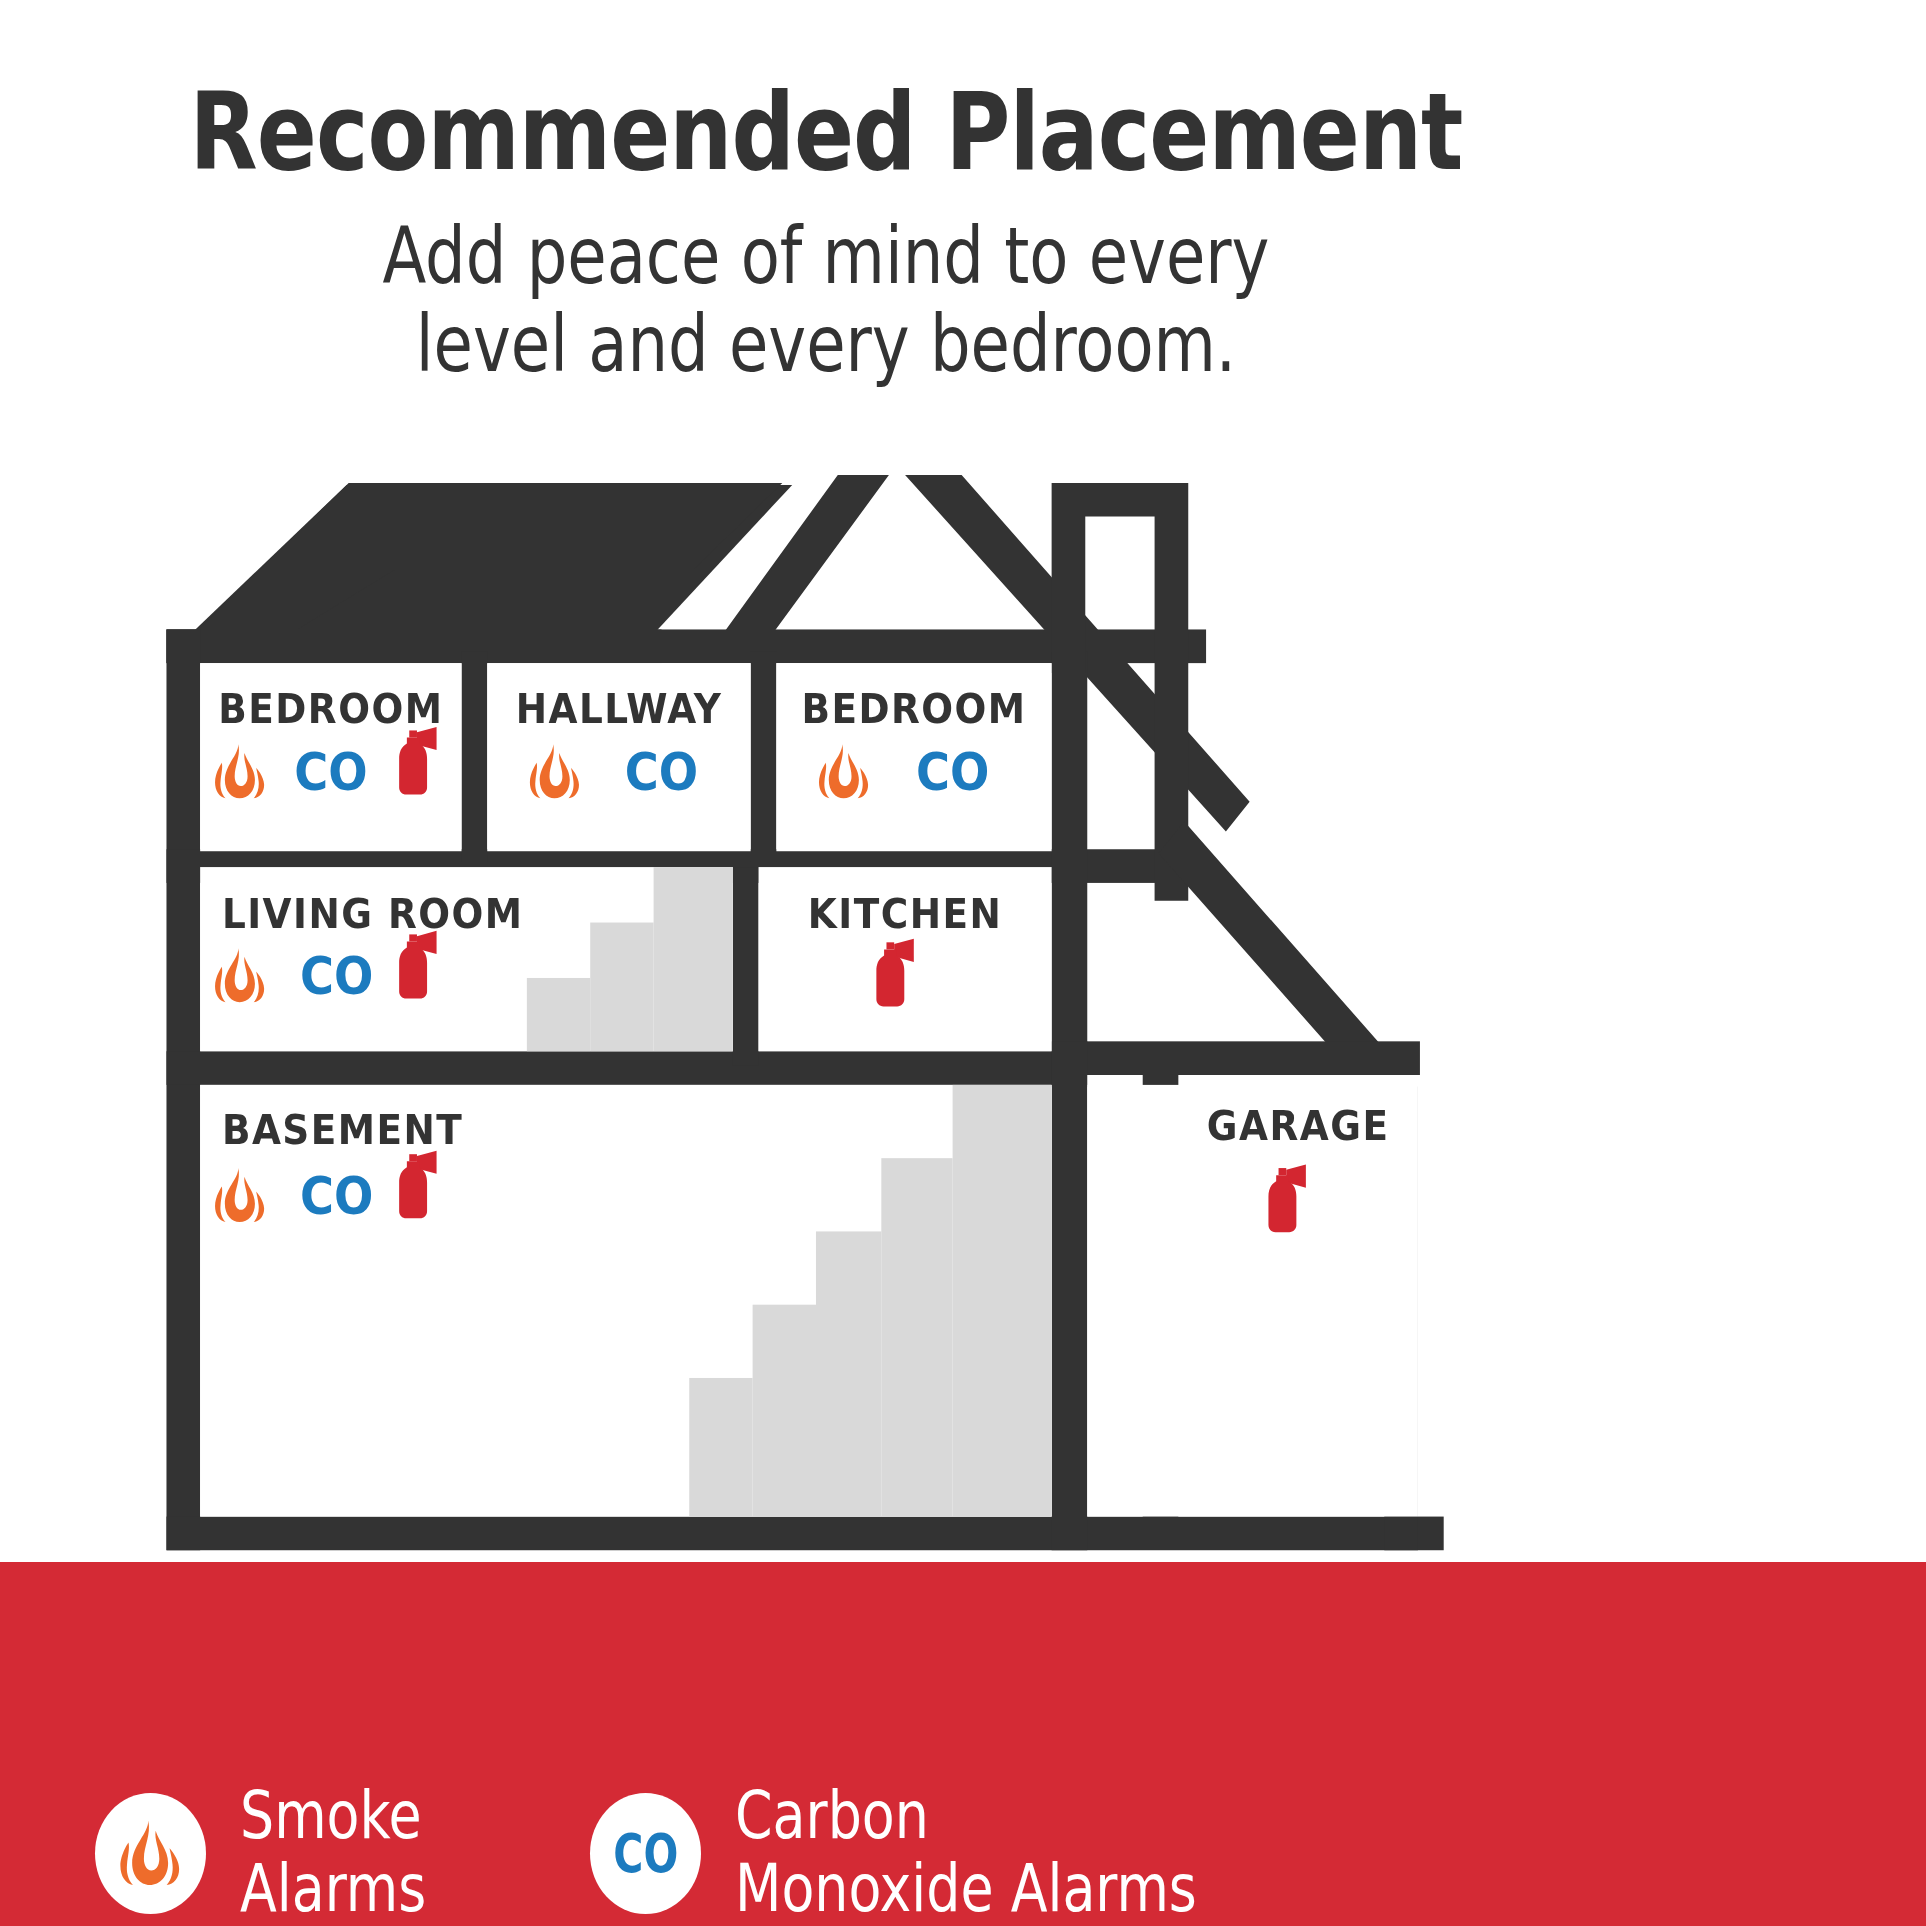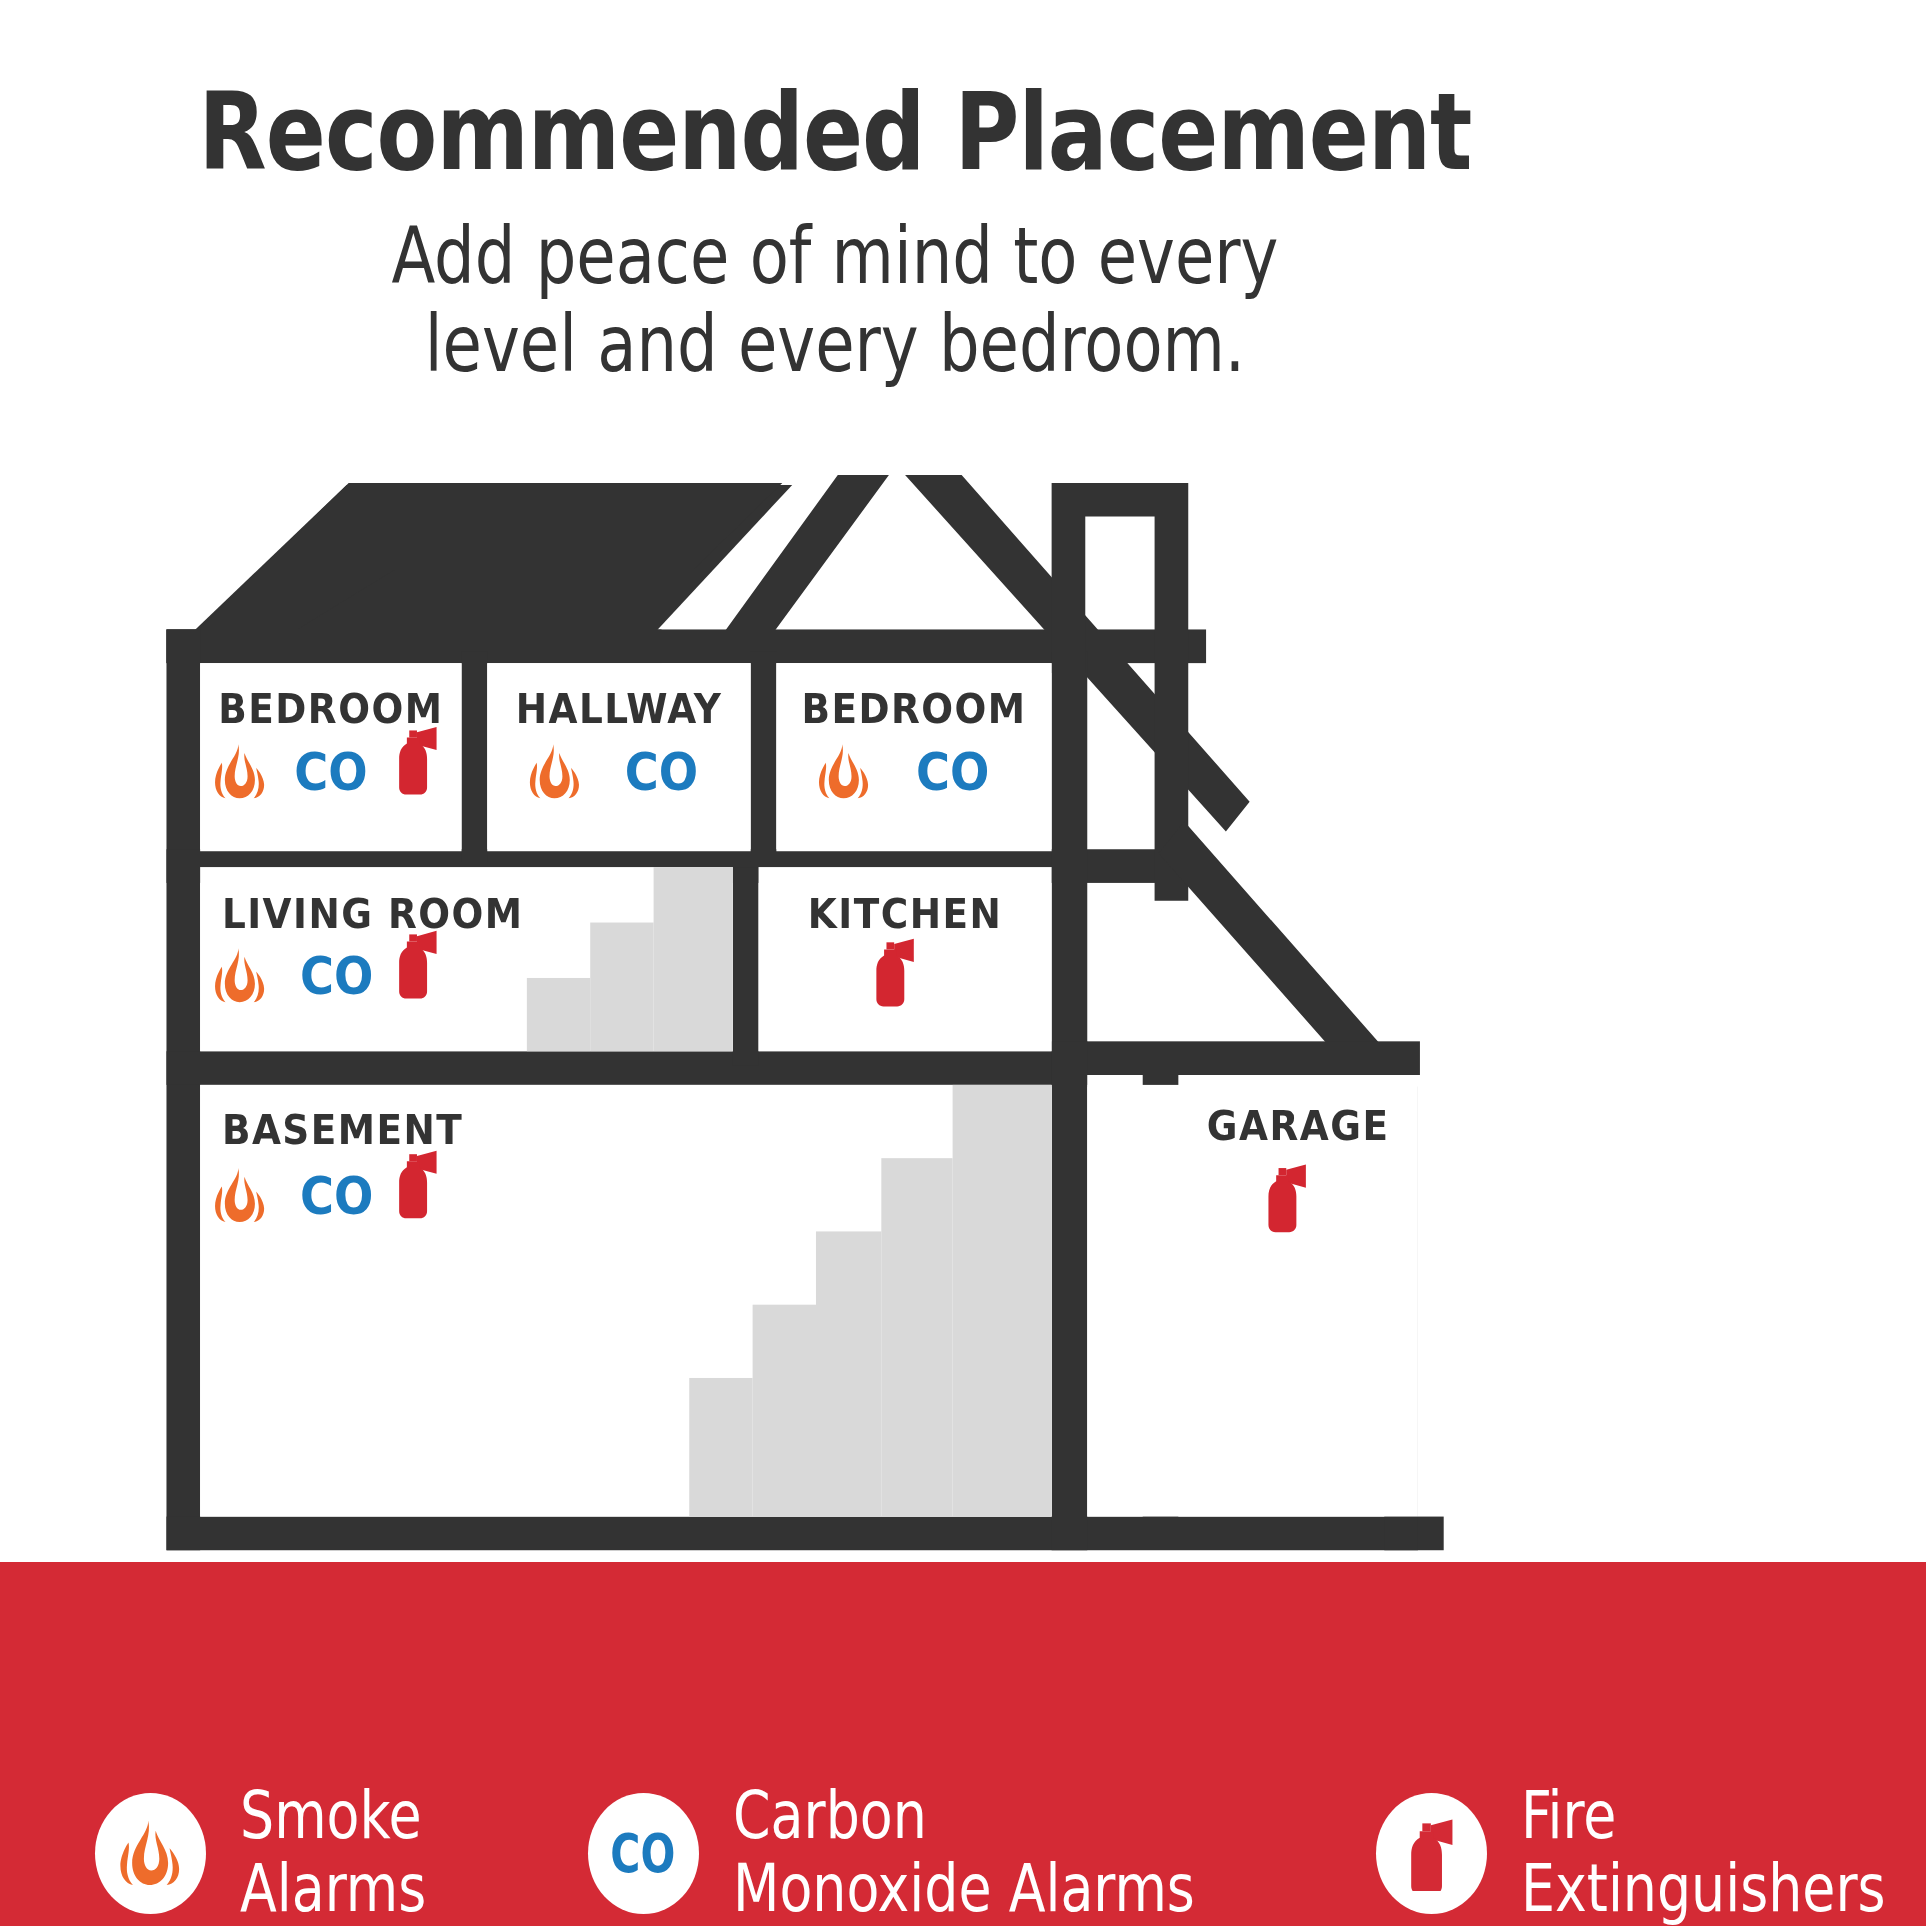"Recommended Placement" .header { left: 13px -> 4px }
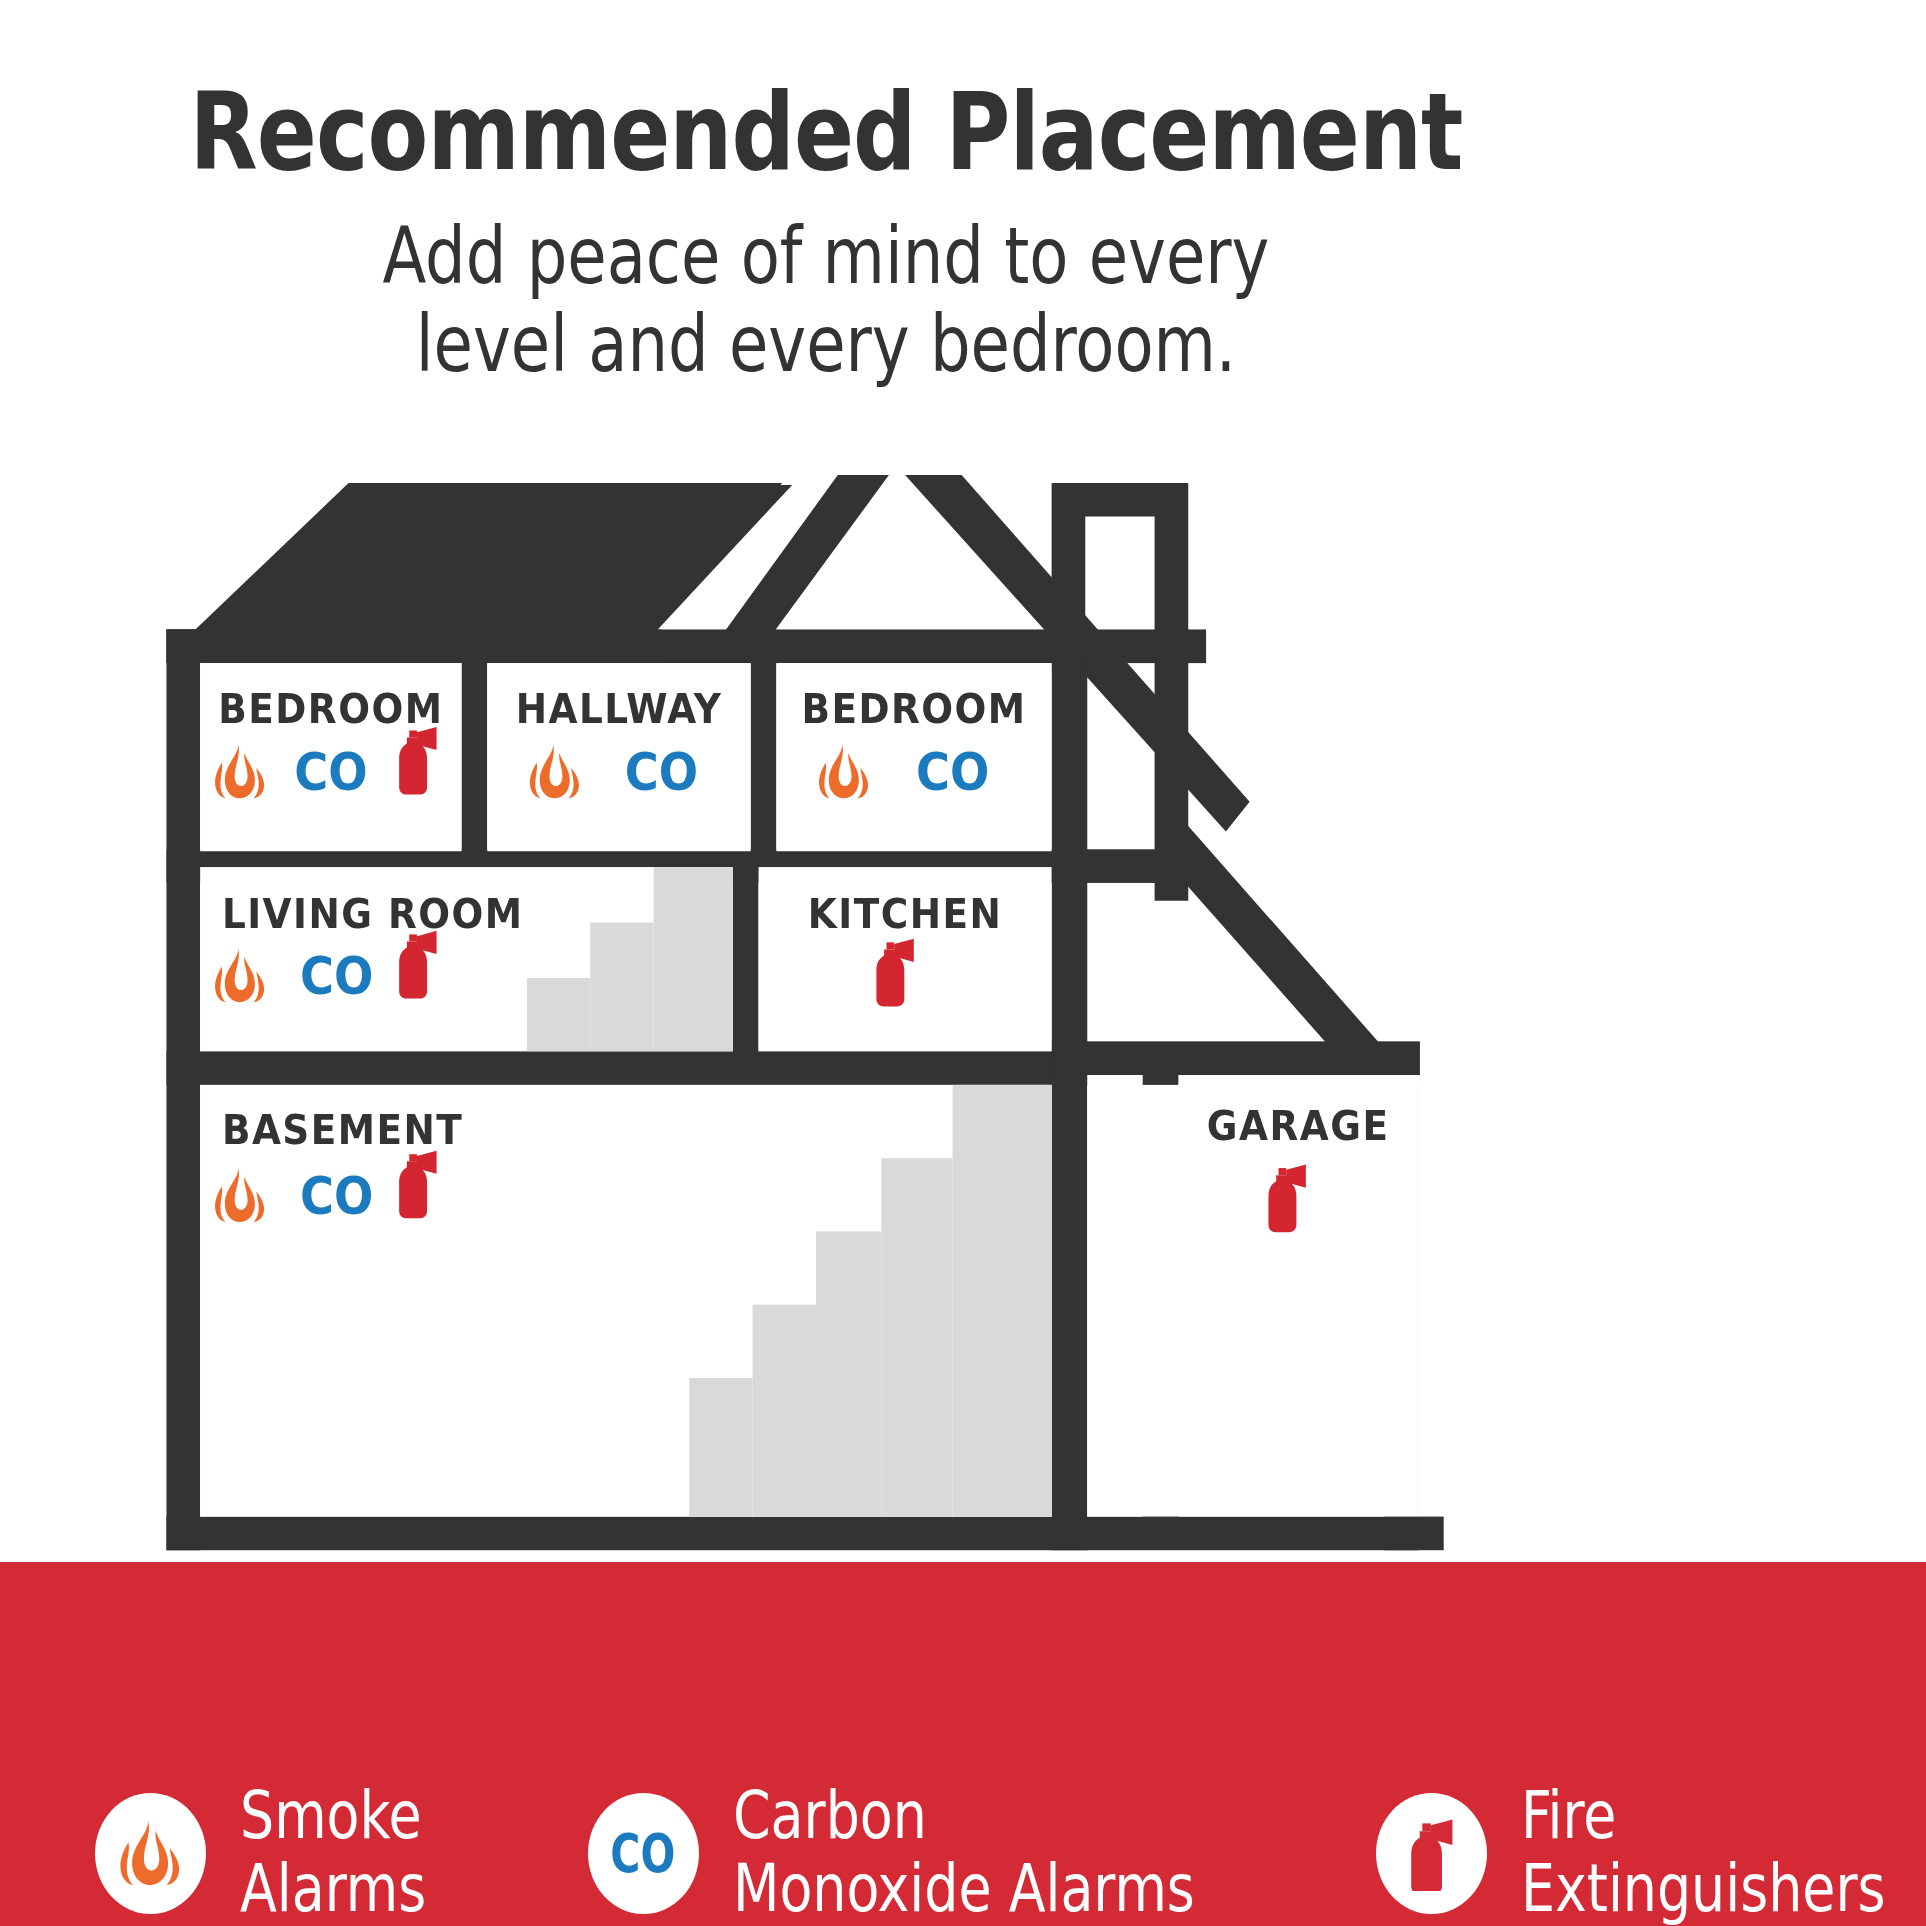"Fire" div.legend-item { html: <div> <div> <svg> <g> <path></path> <path></path> <path></path> </g> </svg> </div> <div><span>Fire</span><br><span>Extinguishers</span></div> </div> -> none }
